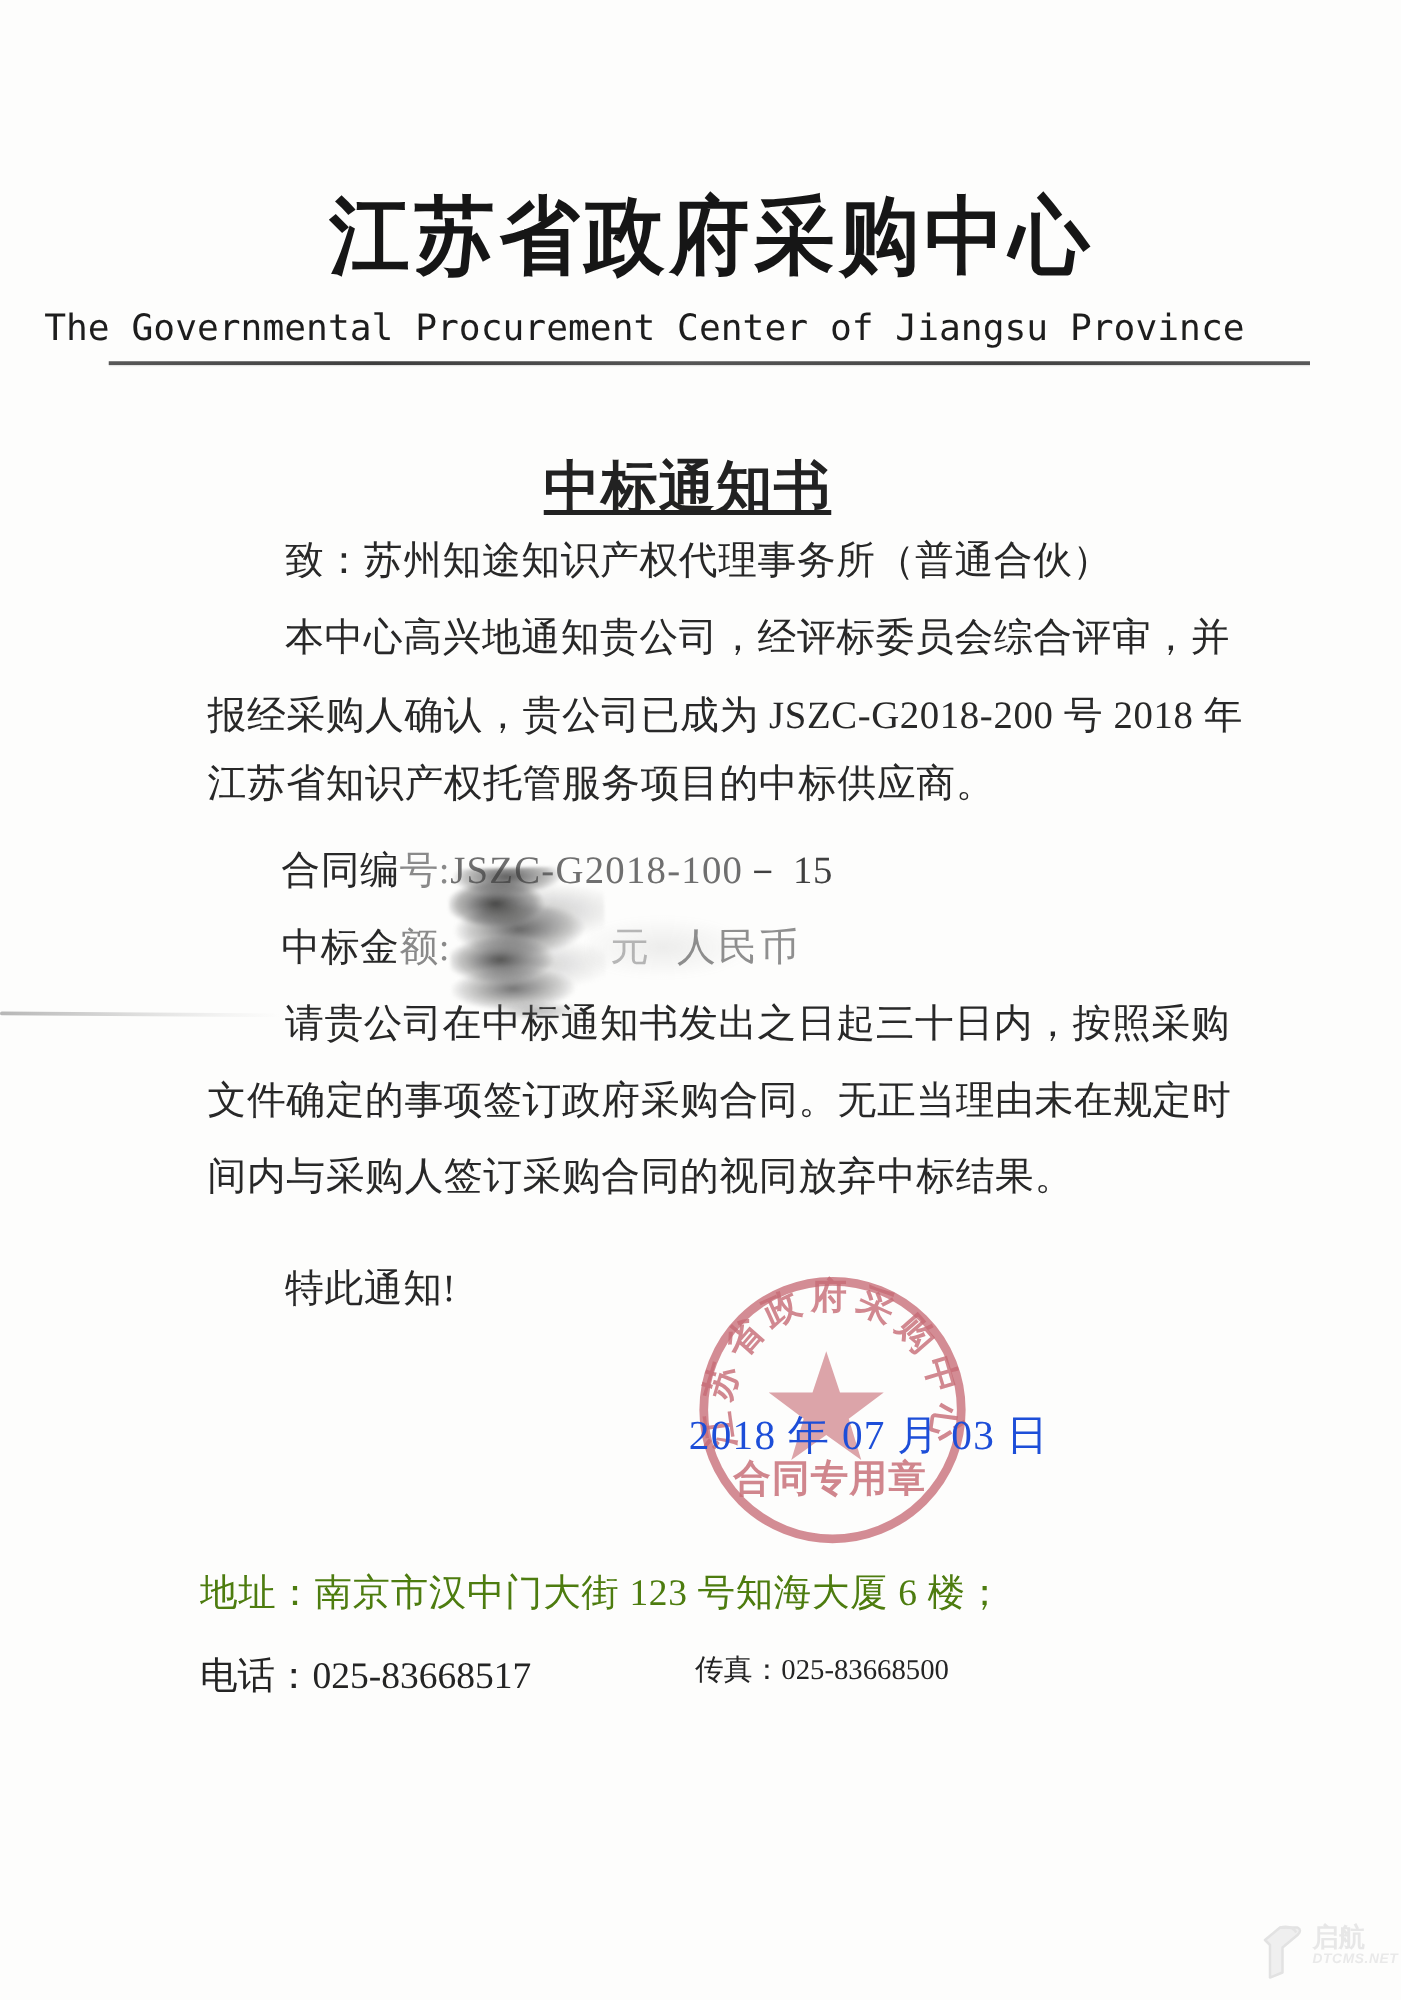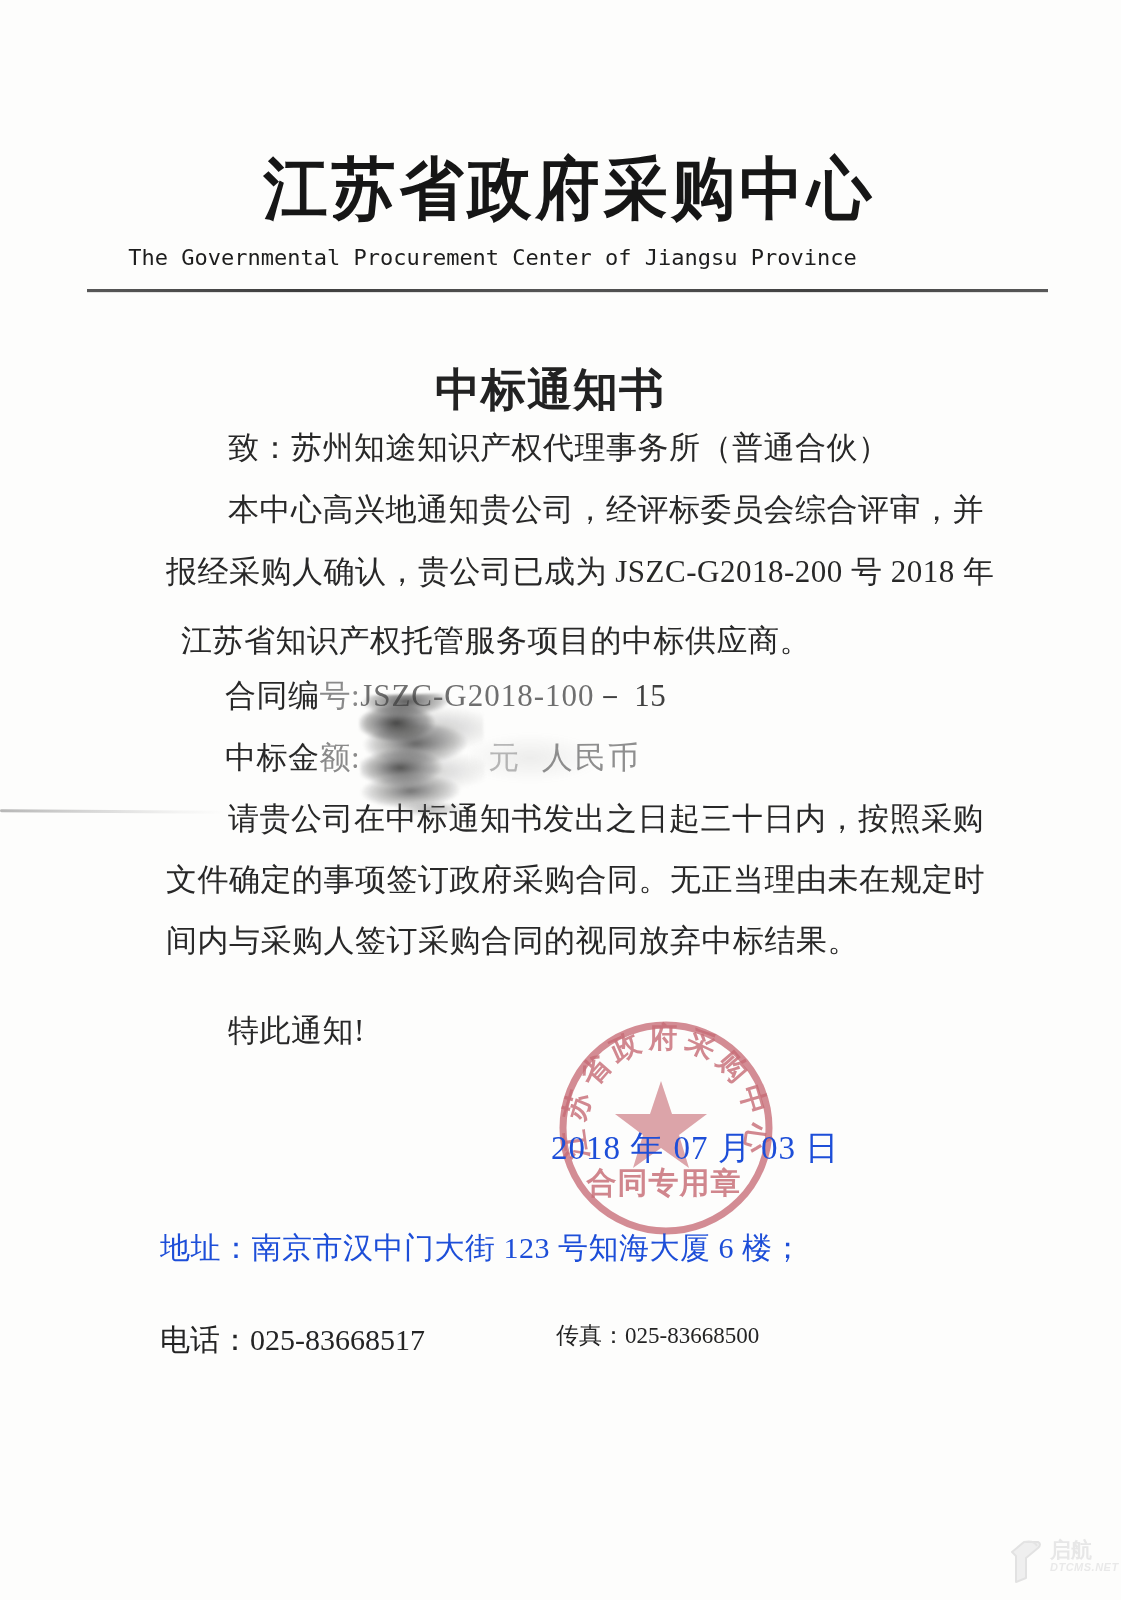"The Governmental Procurement Center of" .org-en { font-size: 22px -> 29px; padding-left: none -> 23px }
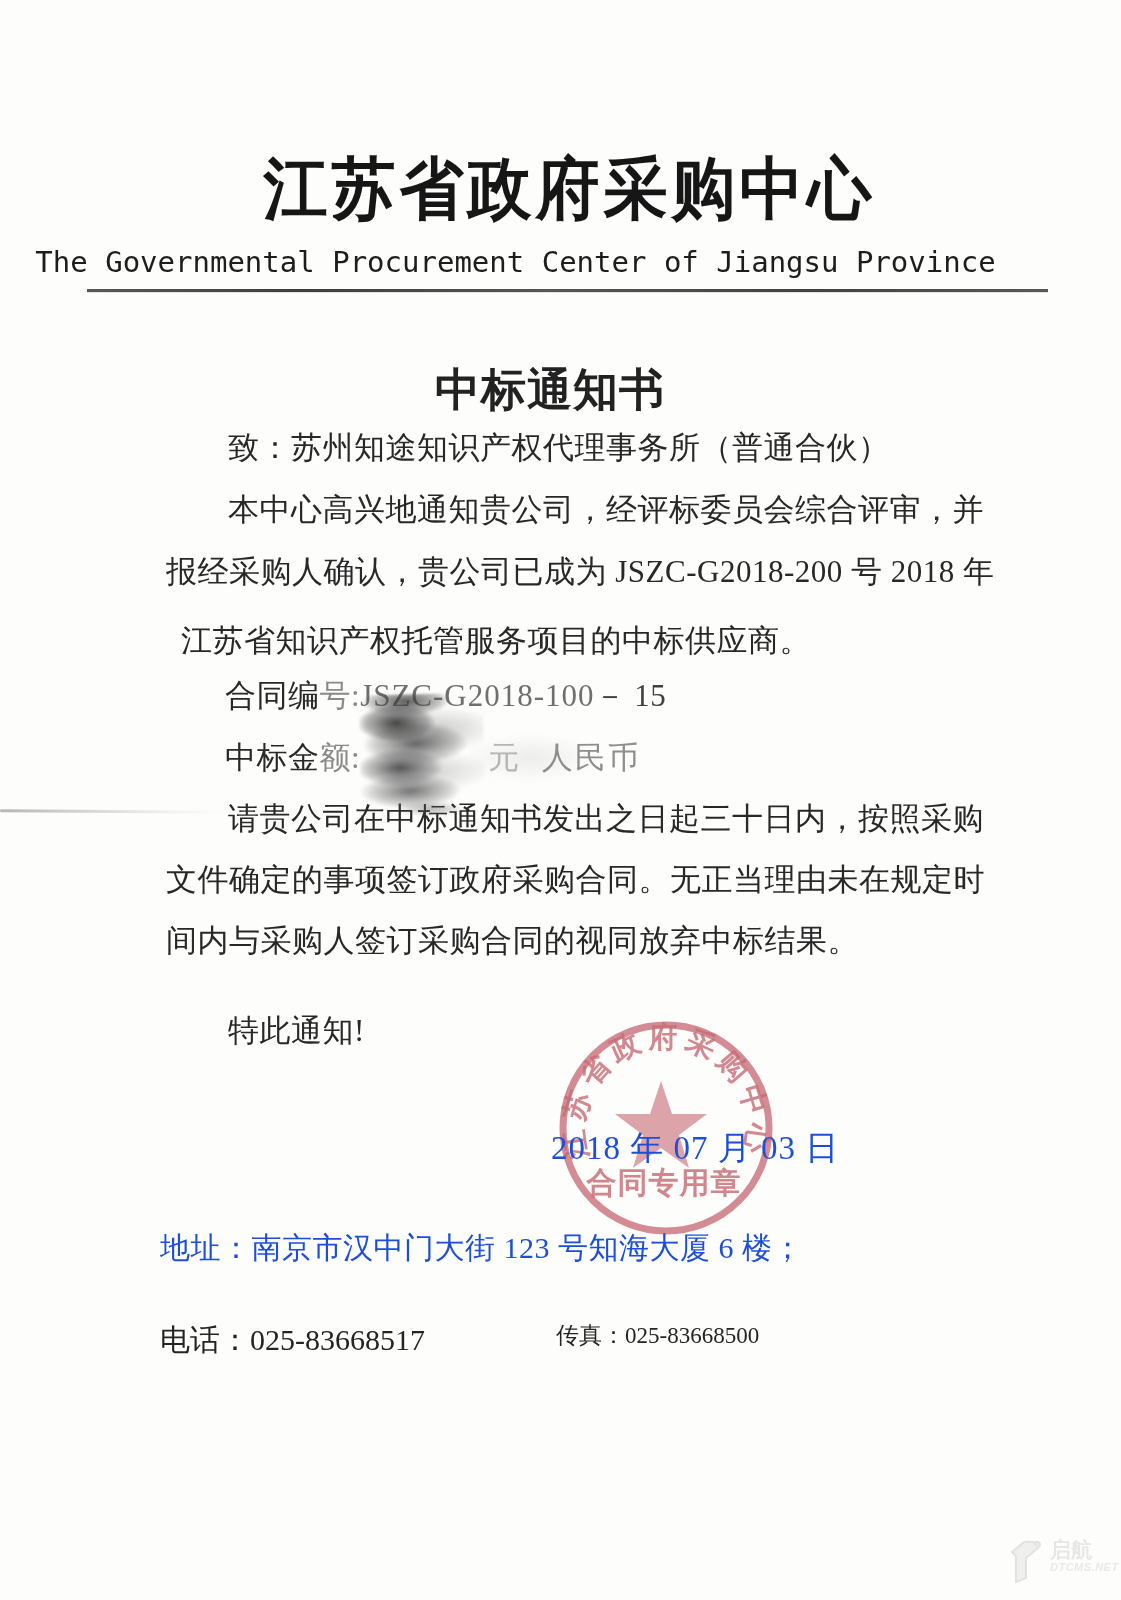"中标通知书" .doc-title { text-decoration: none -> underline }
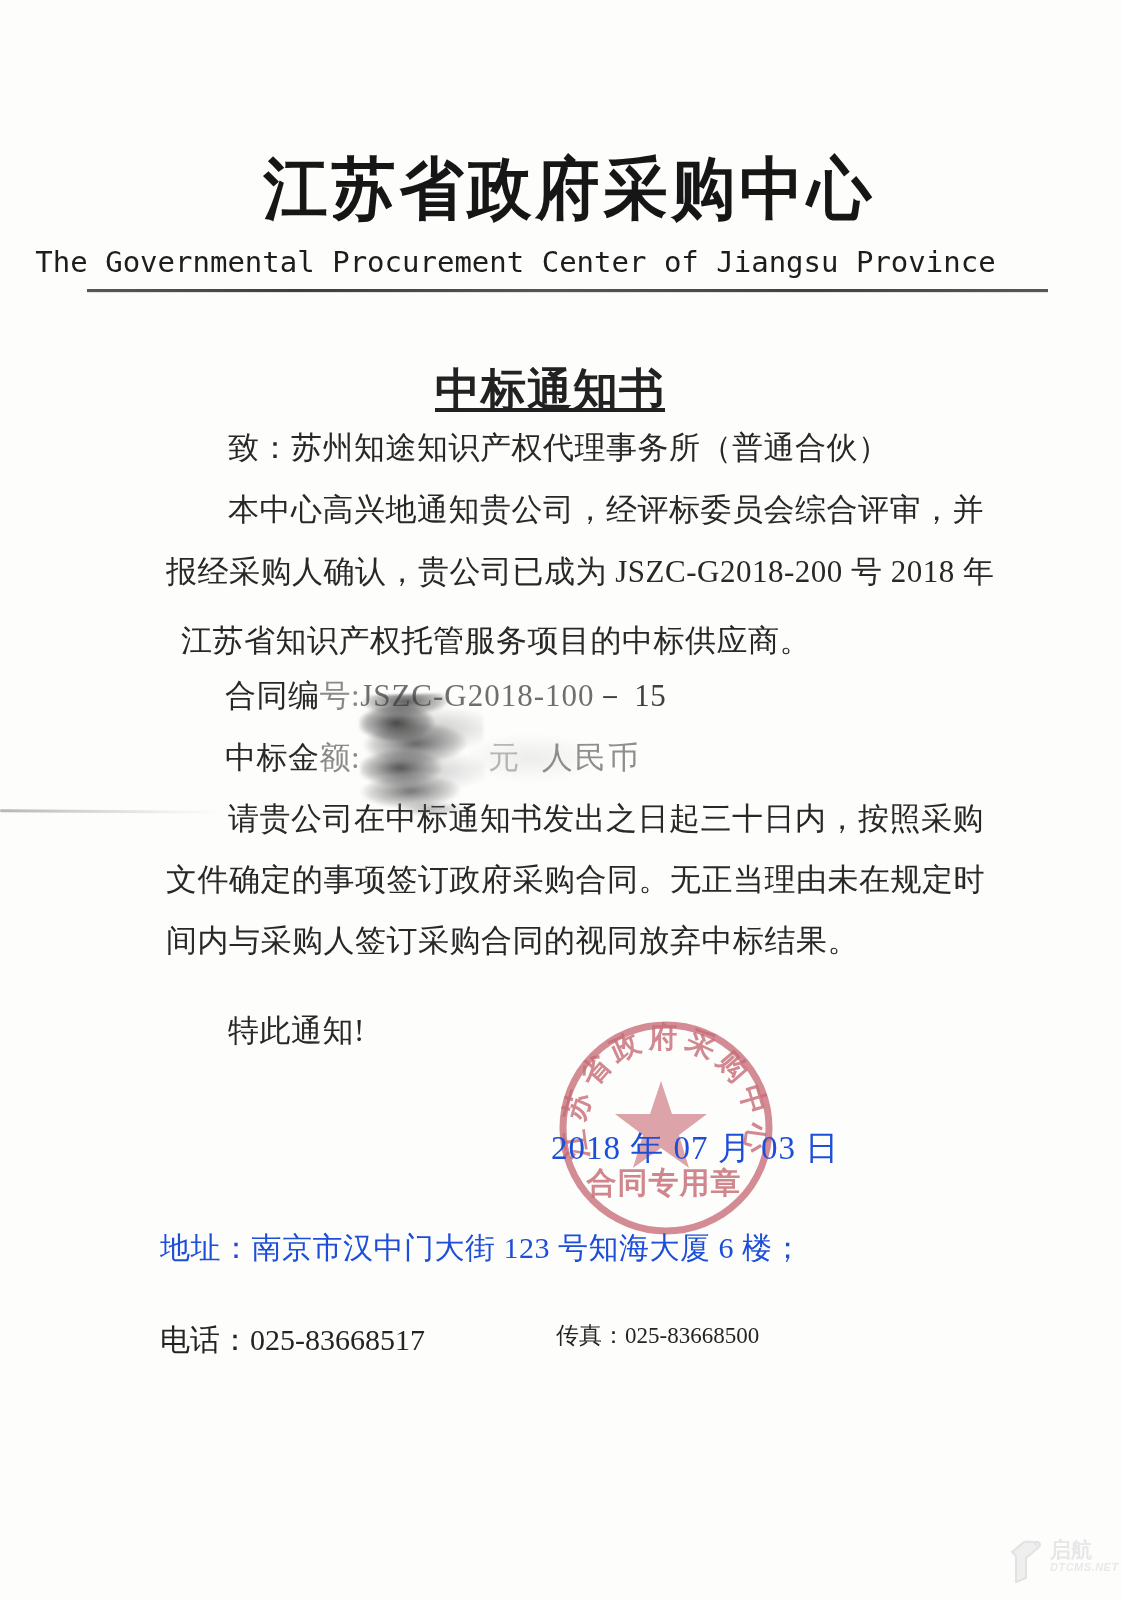"江苏省知识产权托管服务项目的中标供应商。" .l-p1c { margin-left: 15px -> none; top: 620px -> 606px }
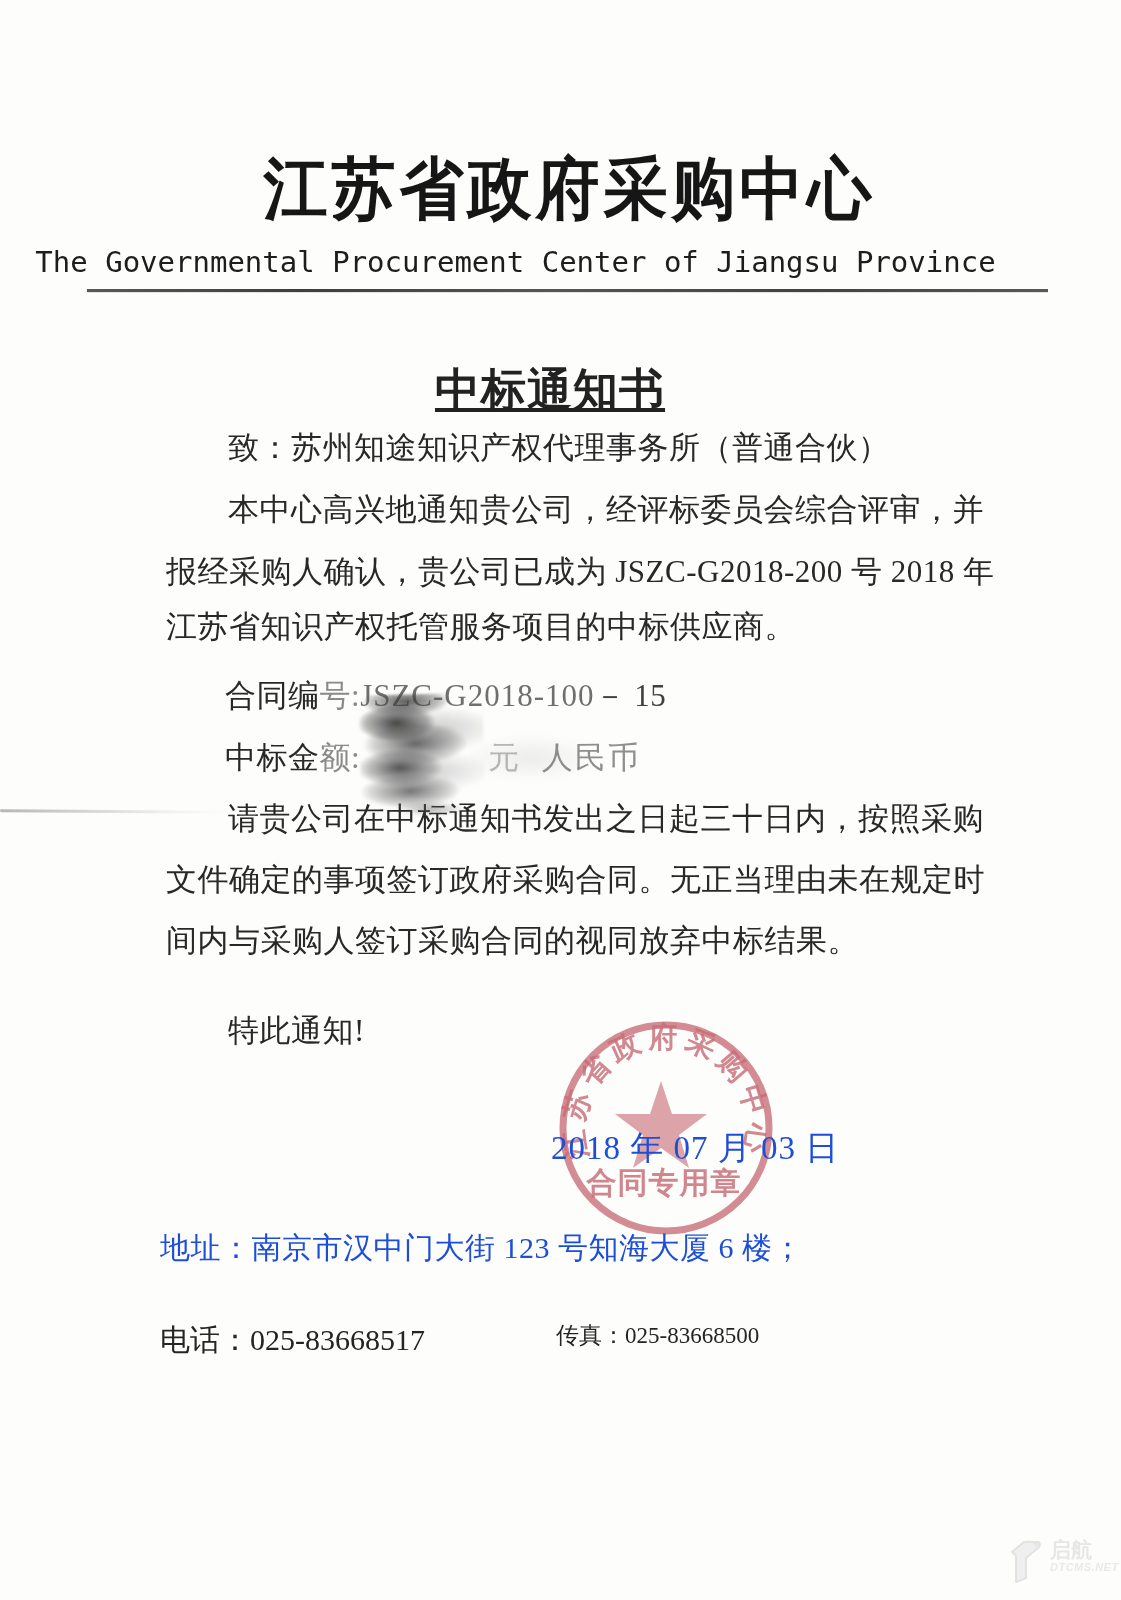"地址：南京市汉中门大街 123 号知海大厦 6 楼；" .f-address { color: #1d4ed8 -> #4d7c0f; top: 1228px -> 1254px }
